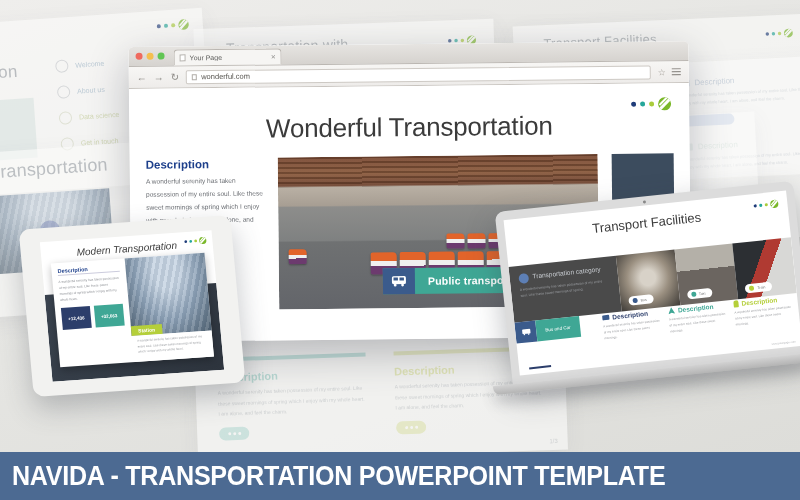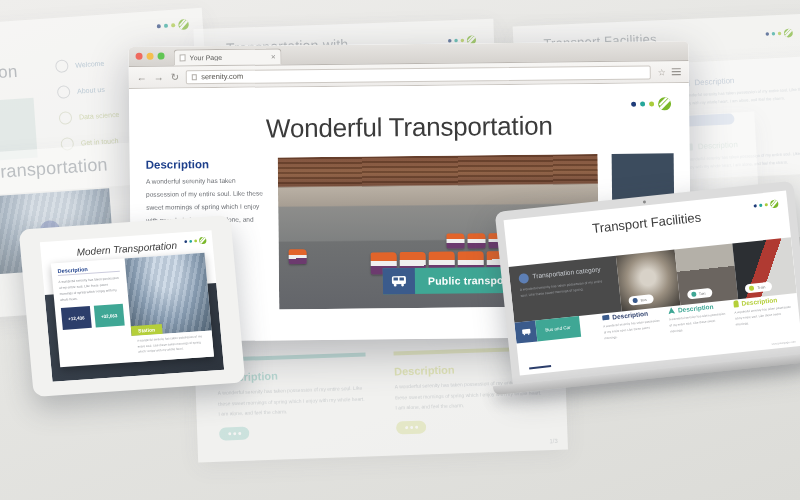"serenity.com" span { text: serenity.com -> wonderful.com }
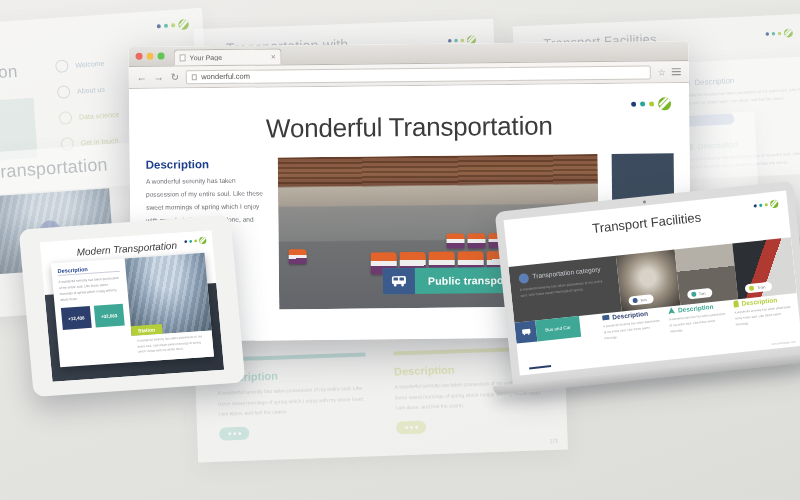"NAVIDA - TRANSPORTATION POWERPOINT" div { html: none -> <div> <span>NAVIDA - TRANSPORTATION POWERPOINT TEMPLATE</span> </div> }
